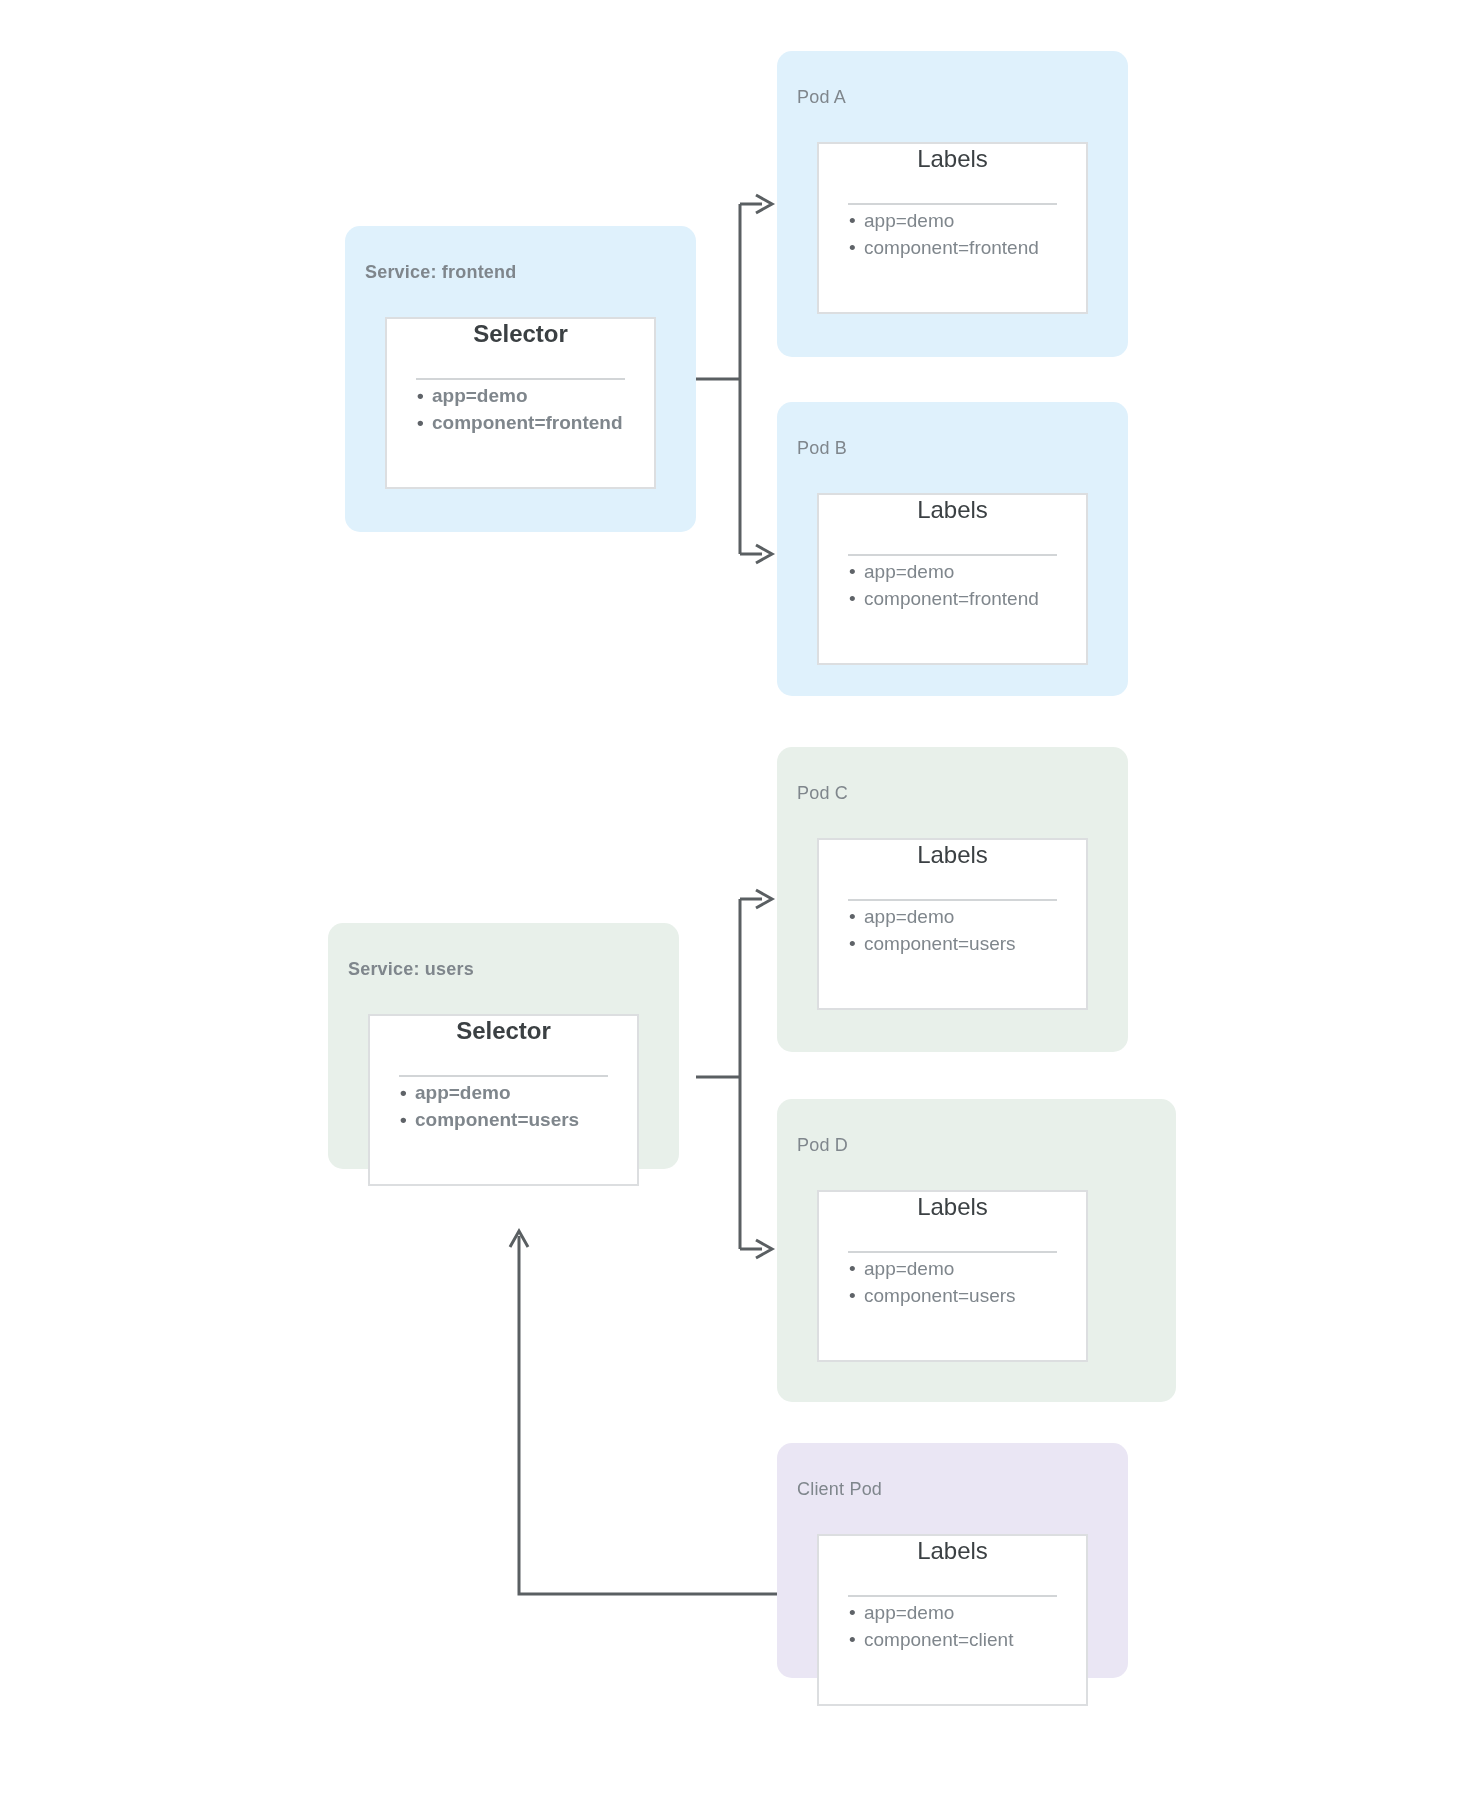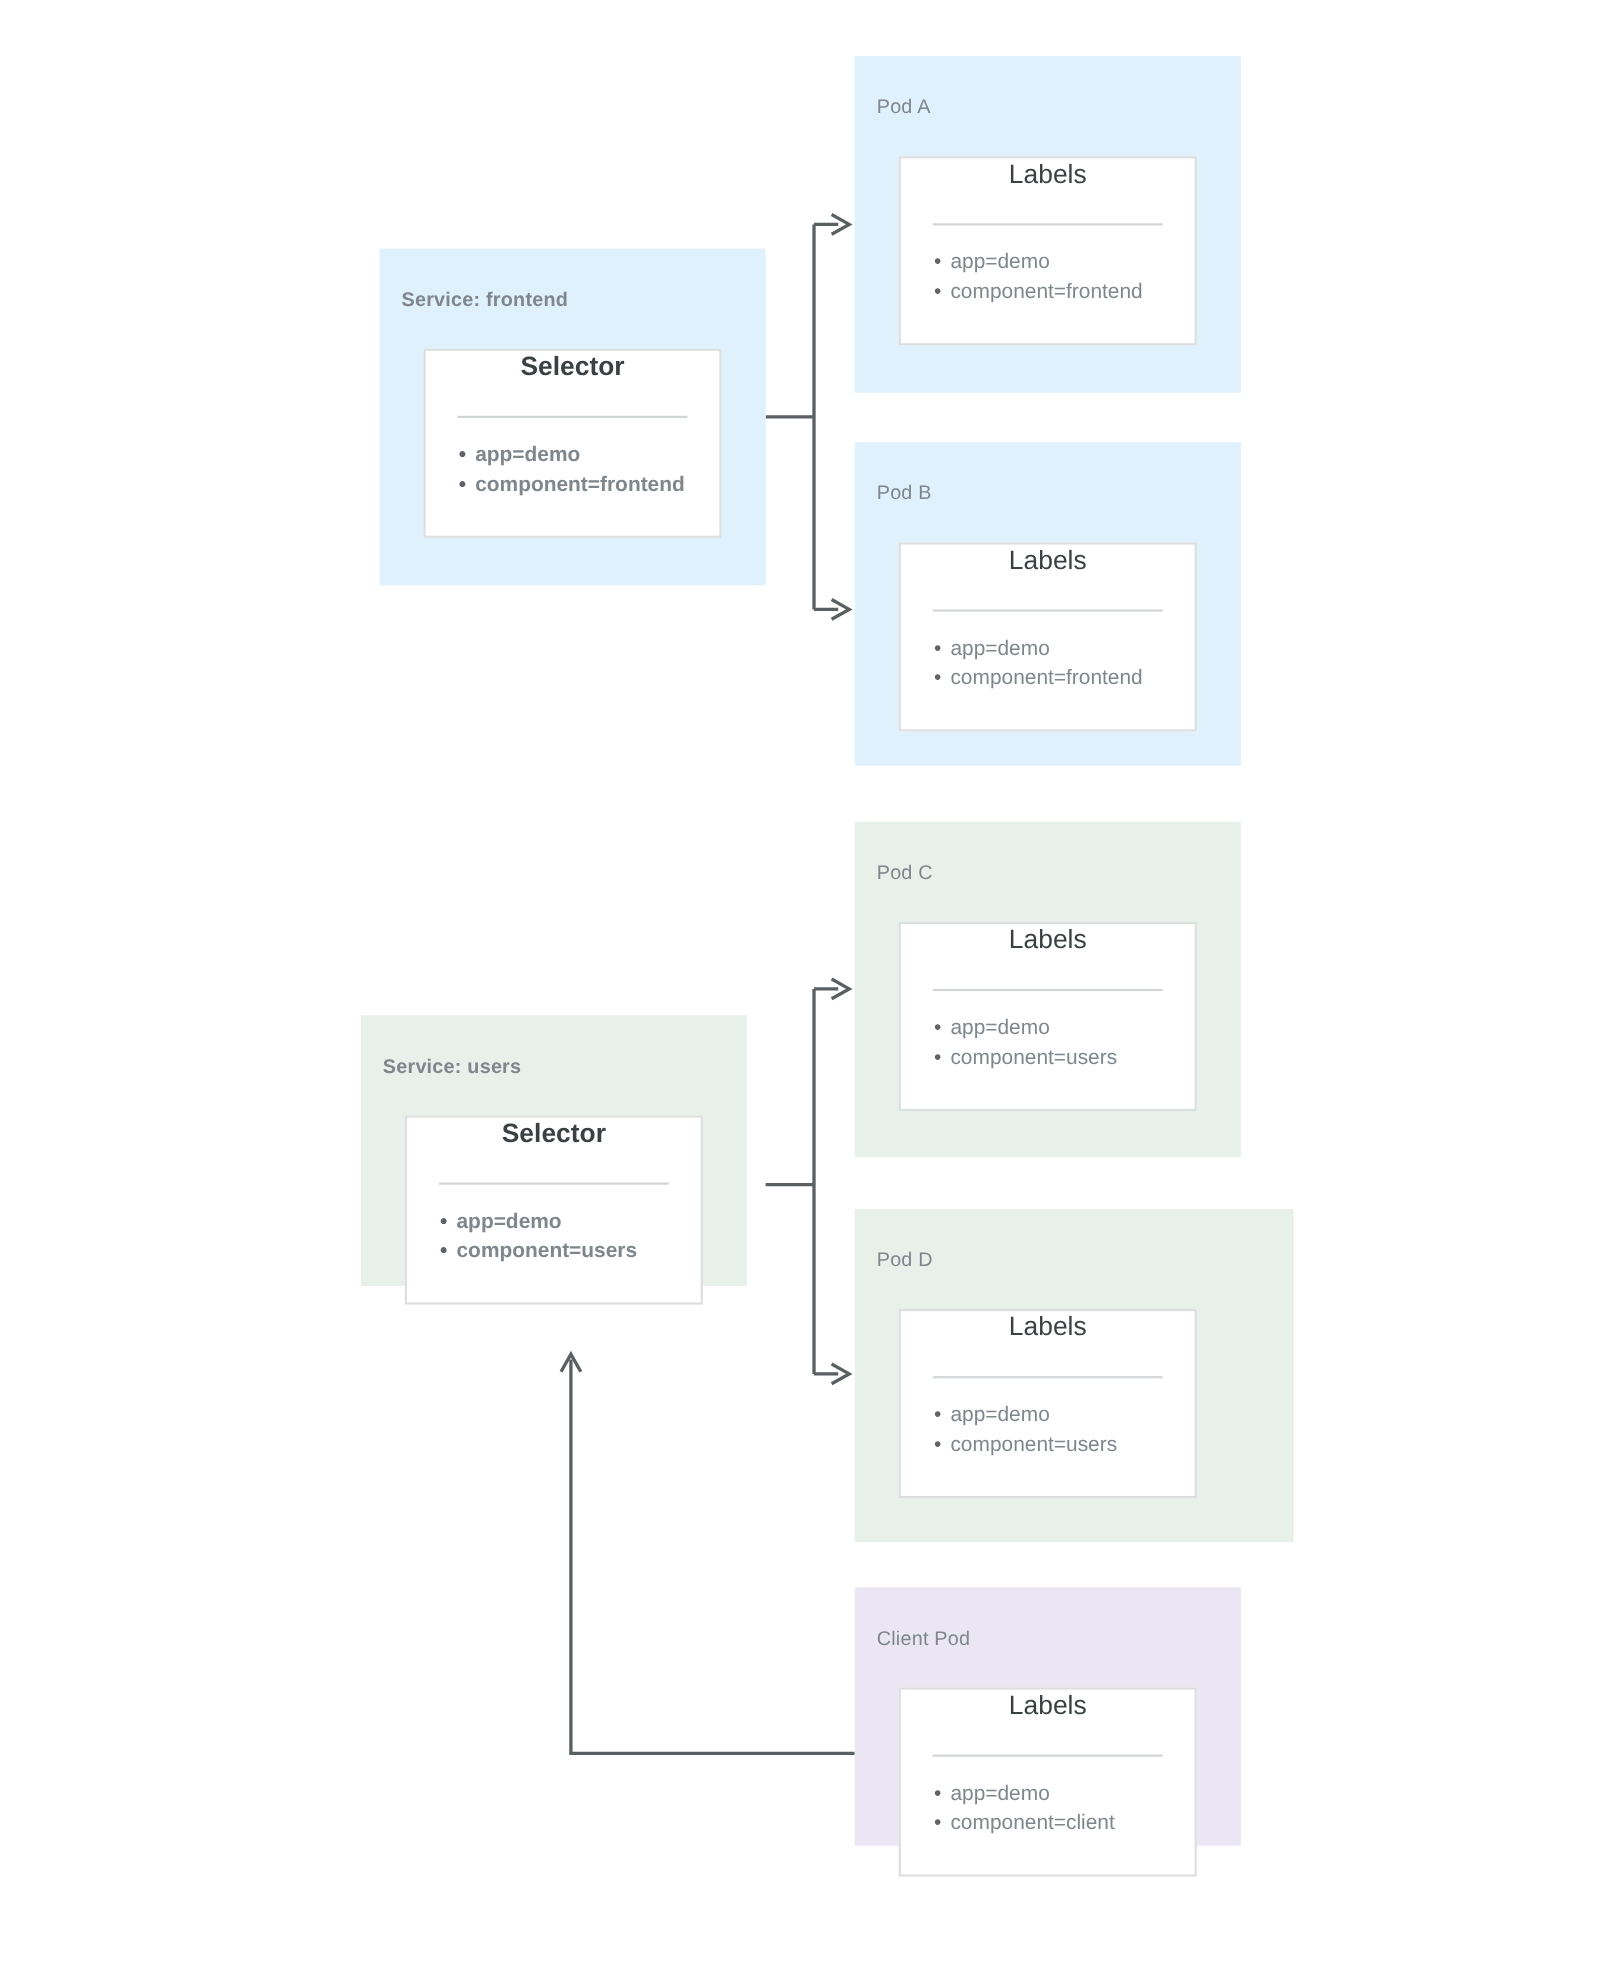"Pod A" .box { border-radius: none -> 15px }
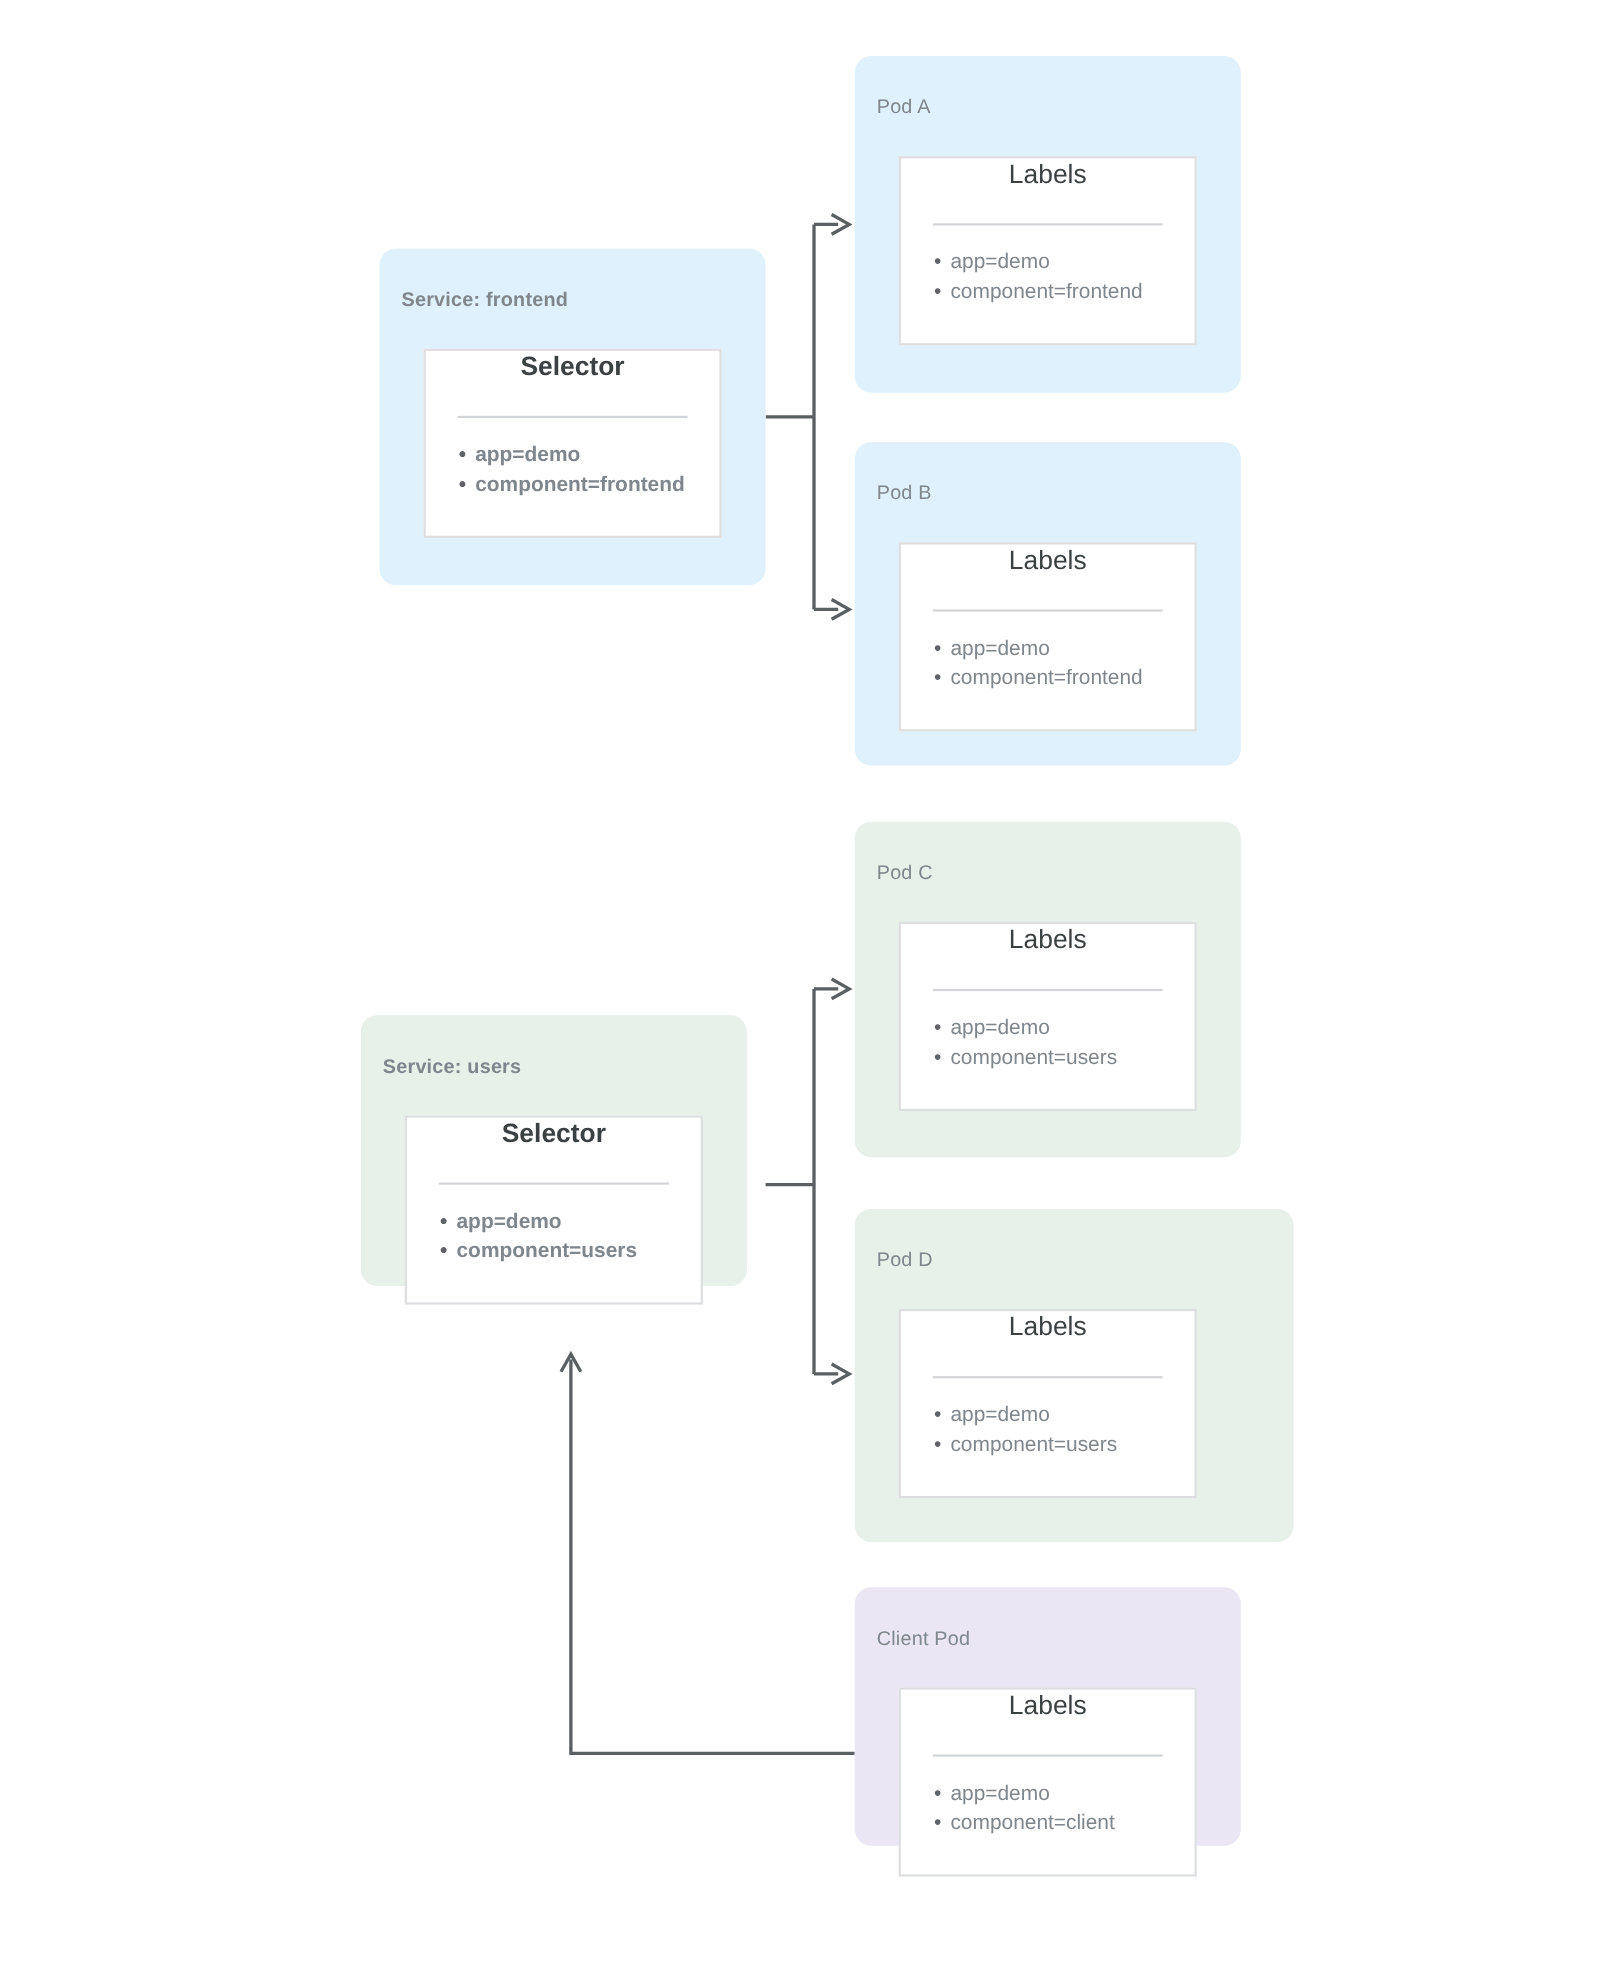"app=demo" .card ul { margin: 20px 0 0 0 -> 2px 0 0 0 }
